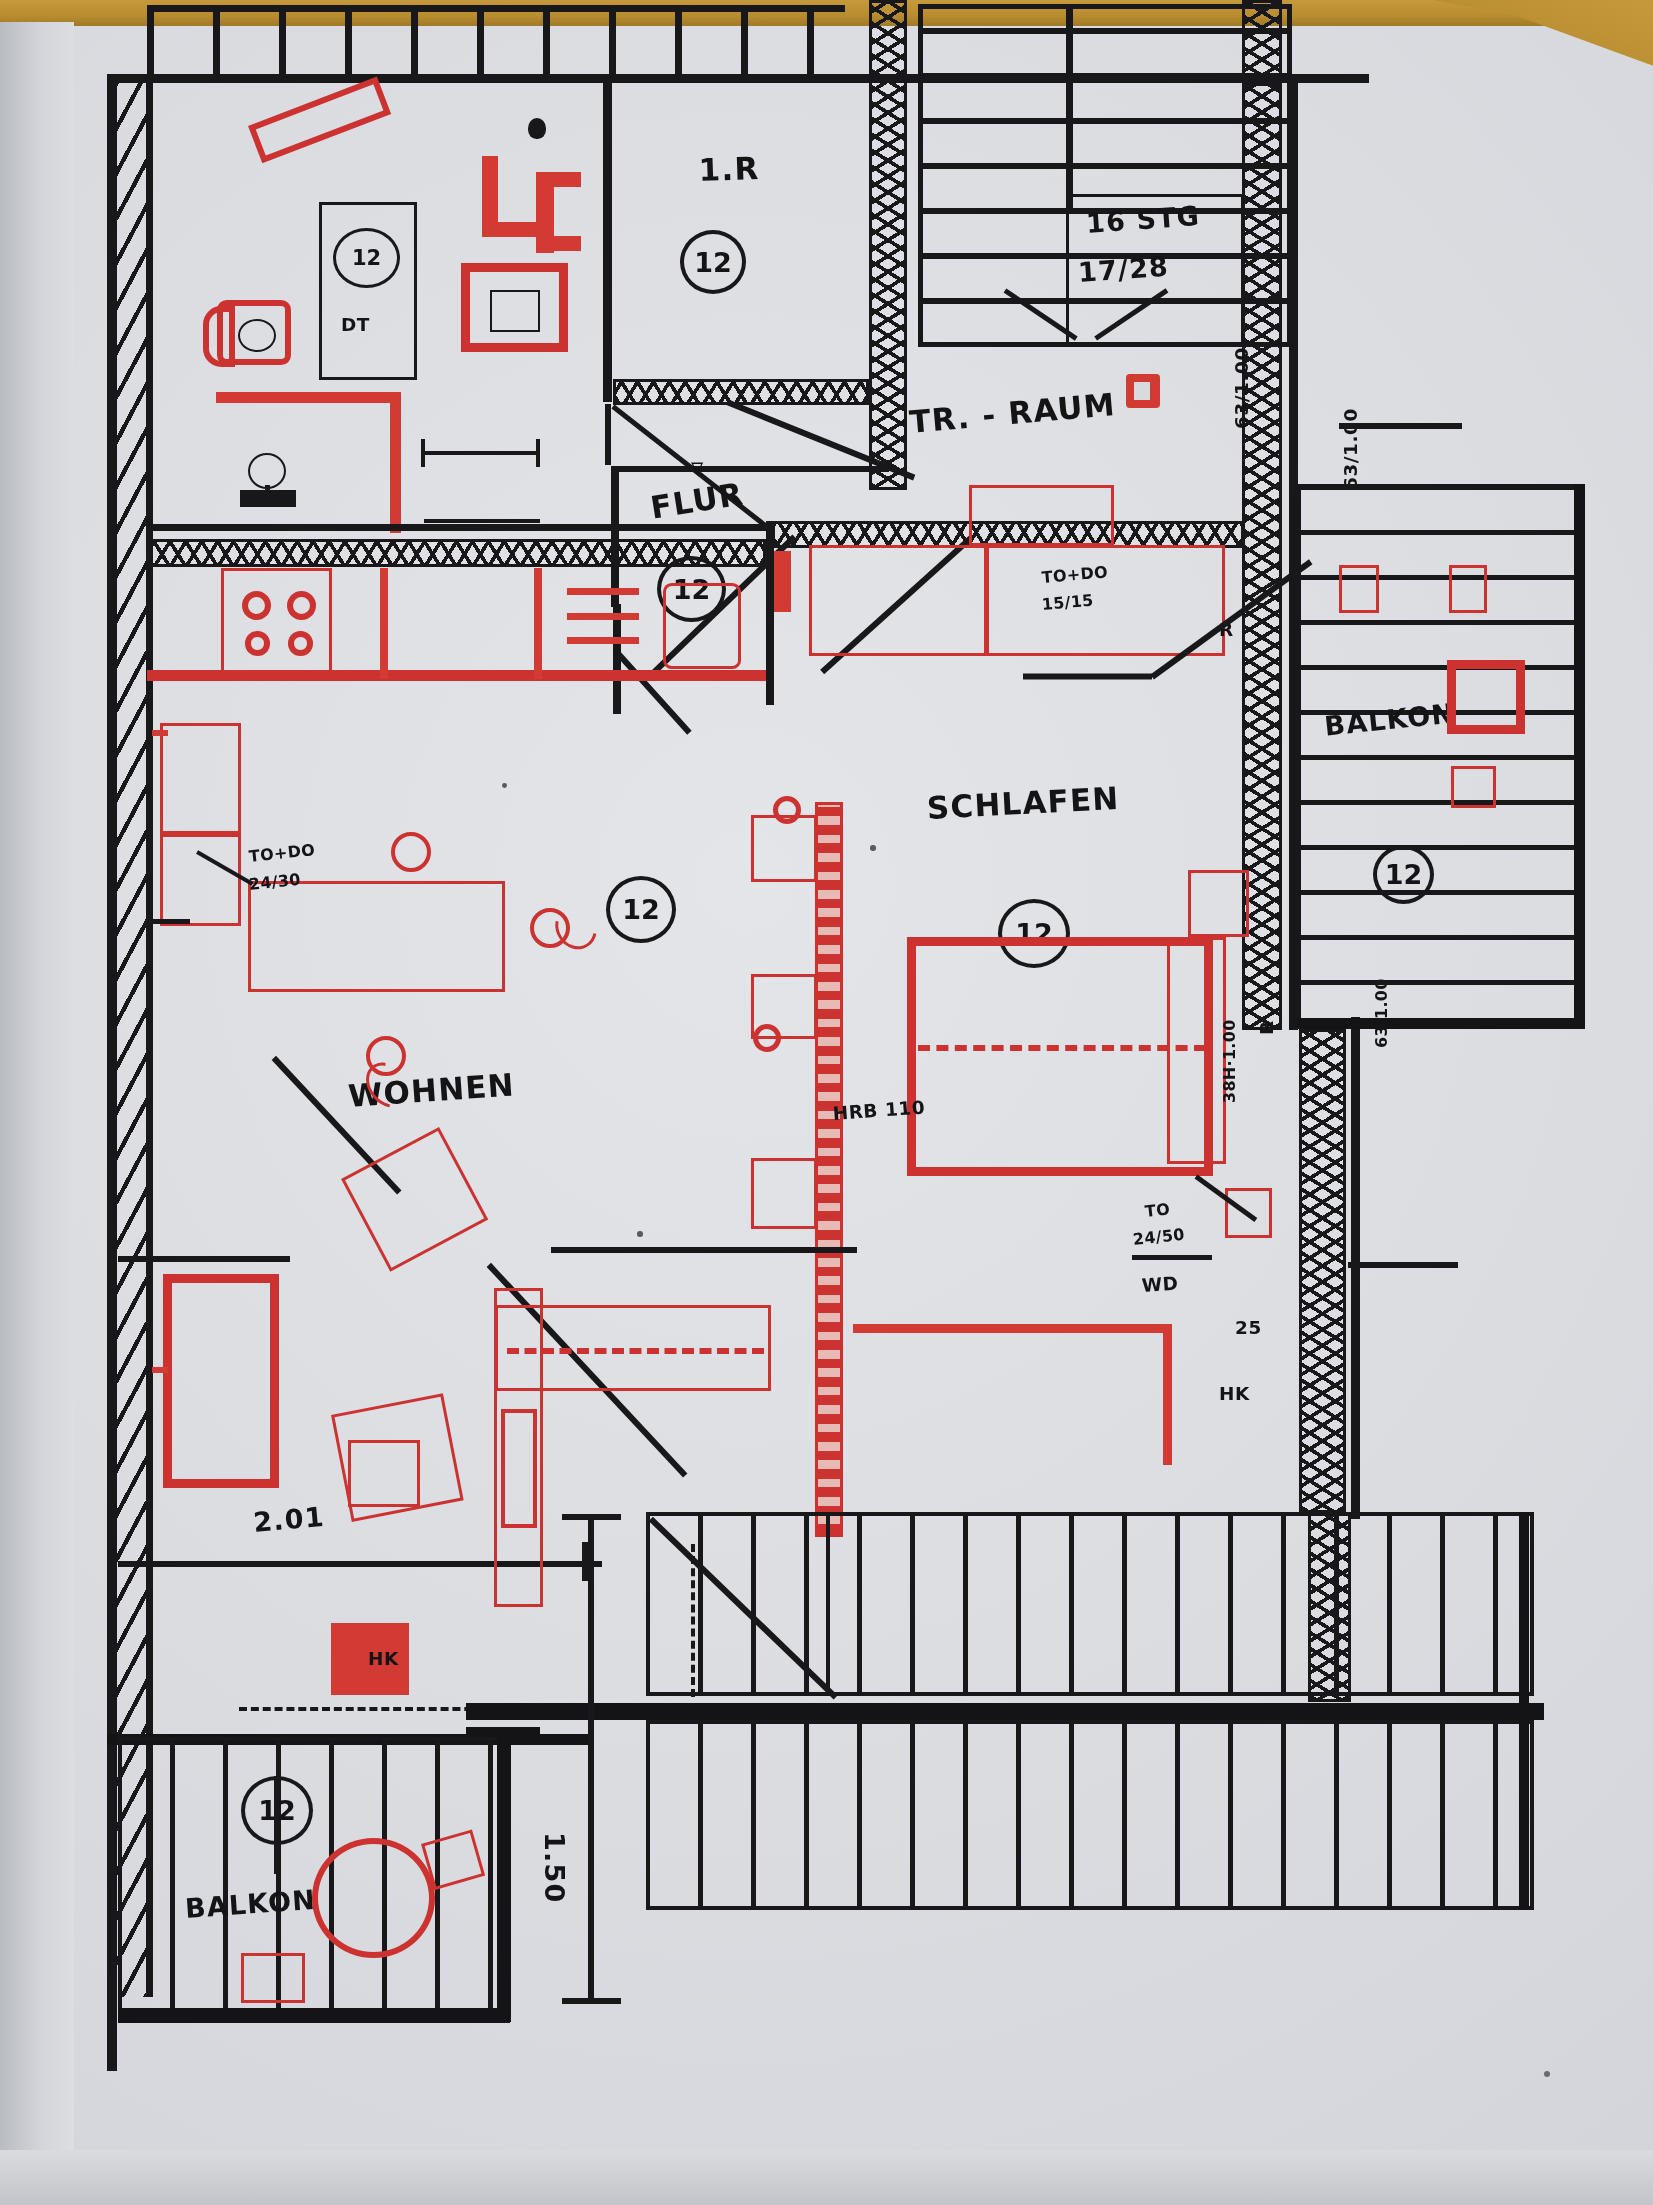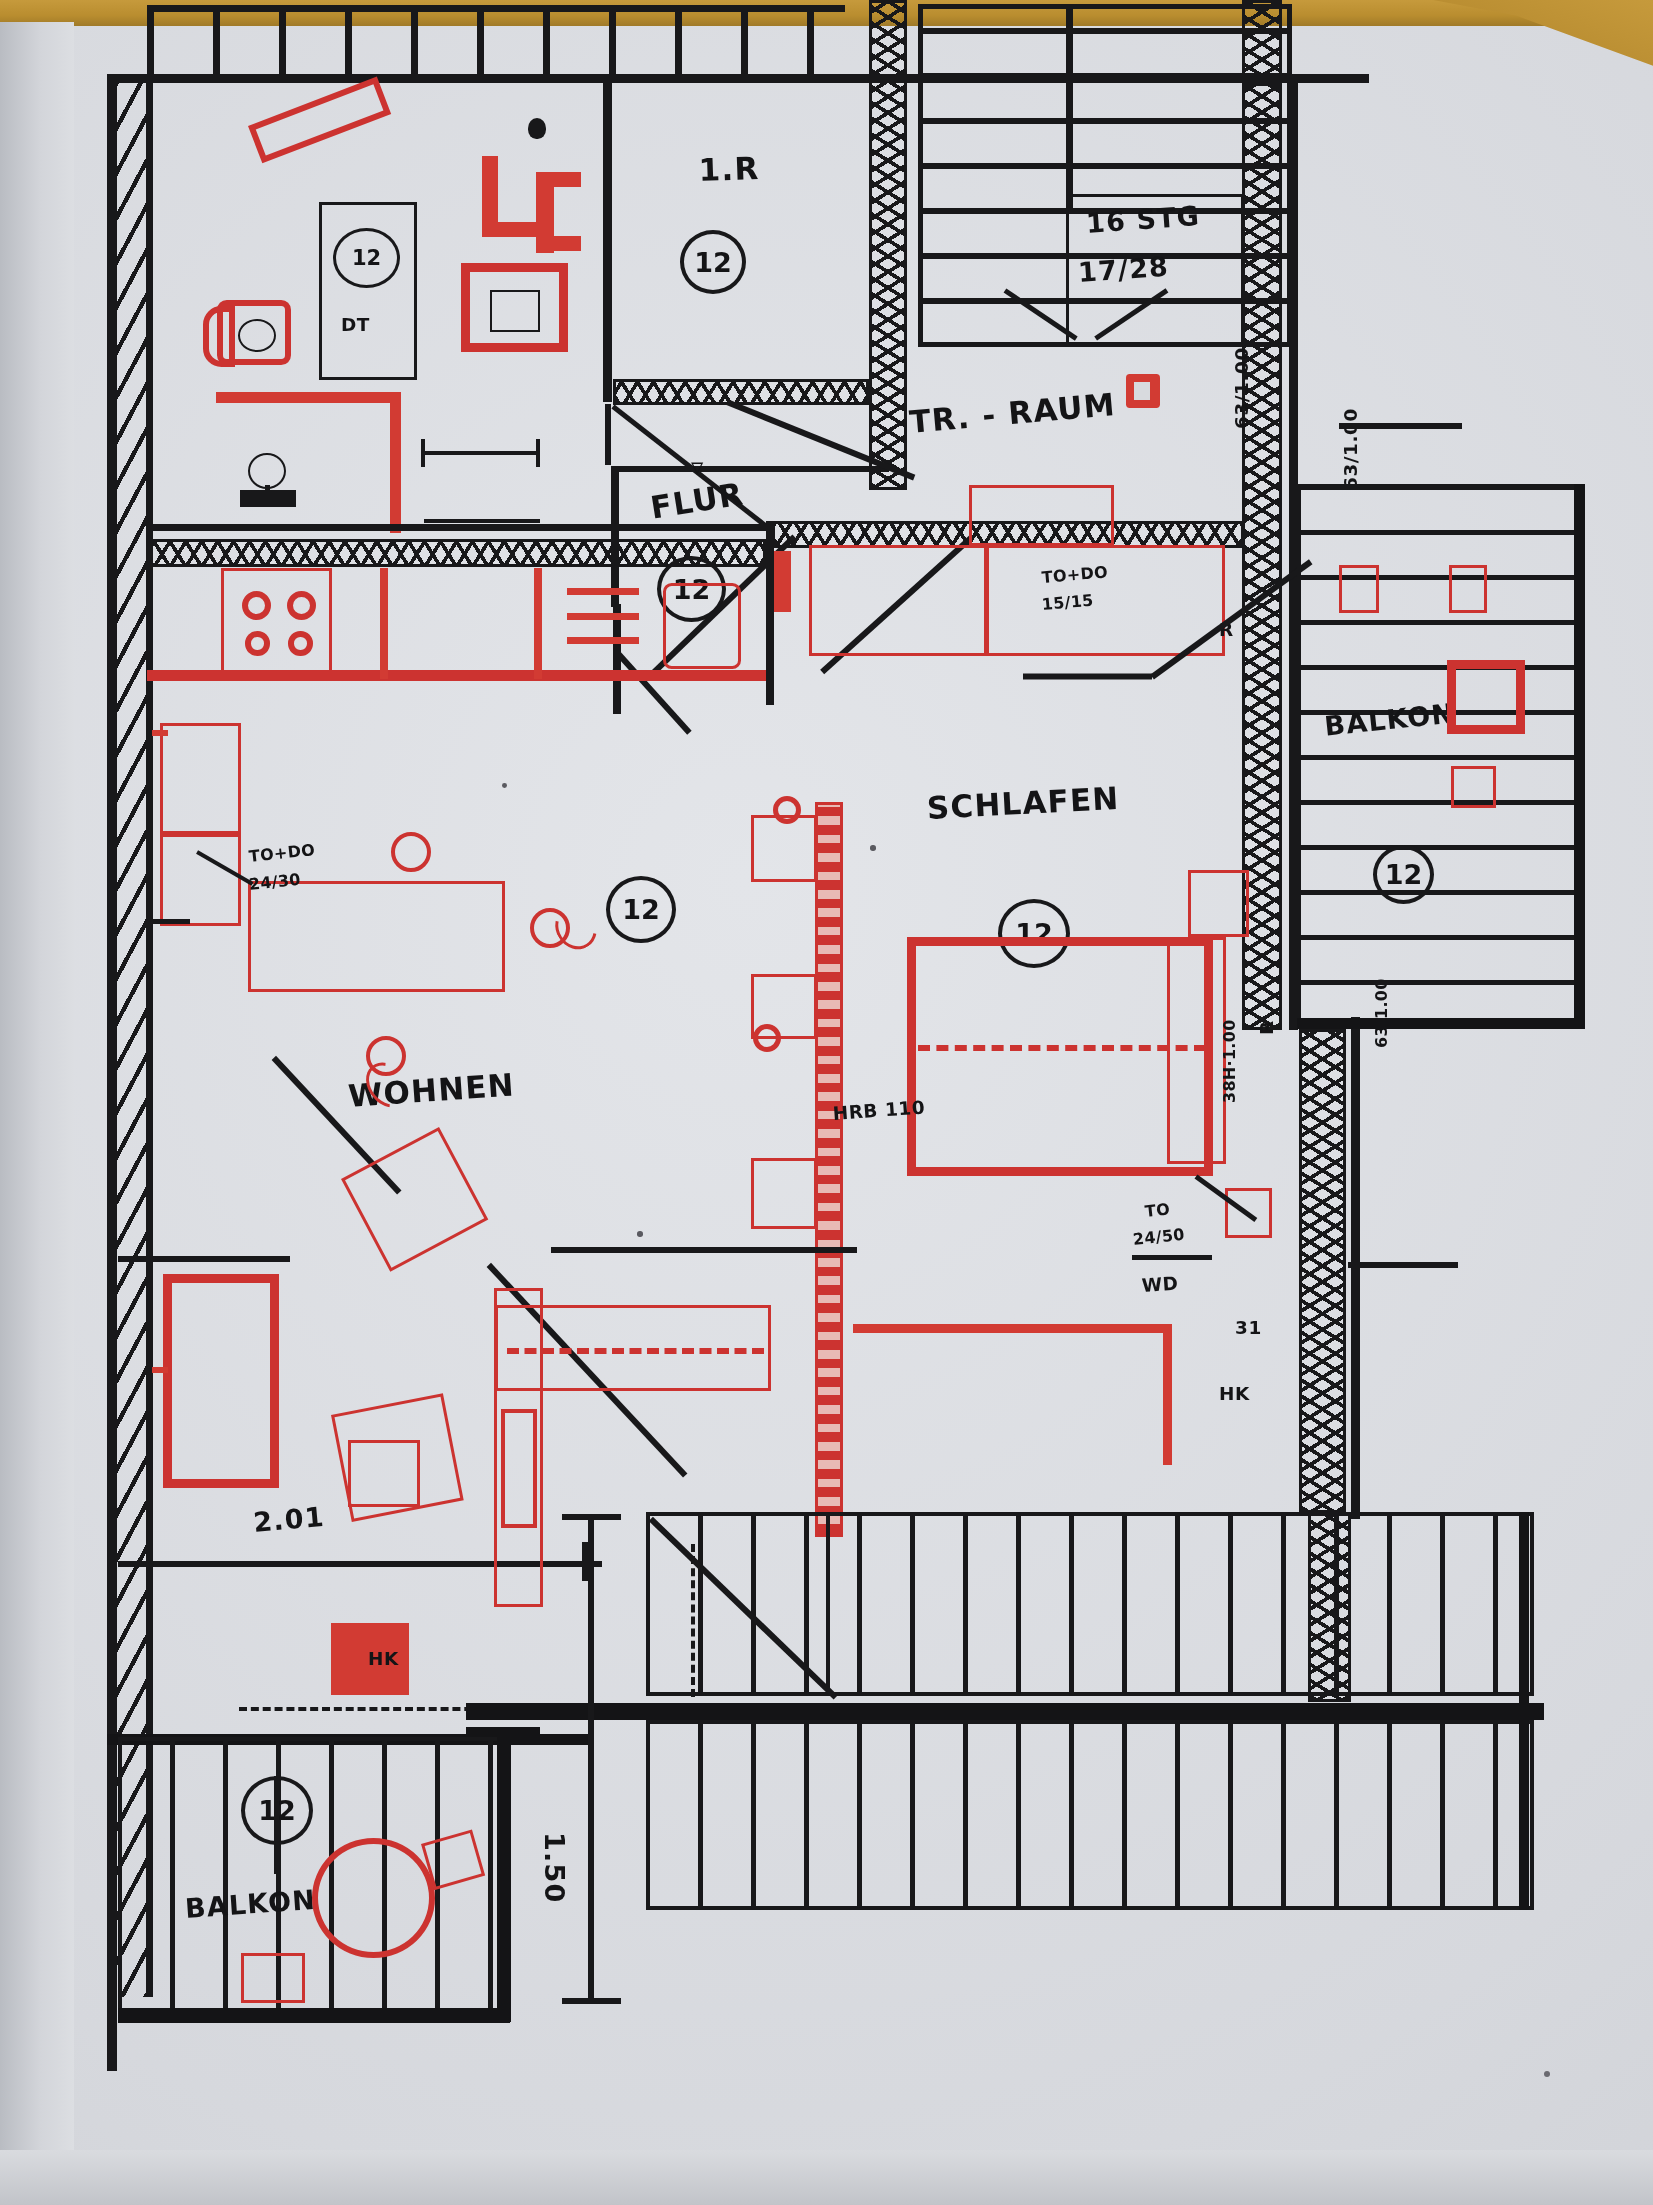"31" div.lbl { text: 31 -> 25 }
